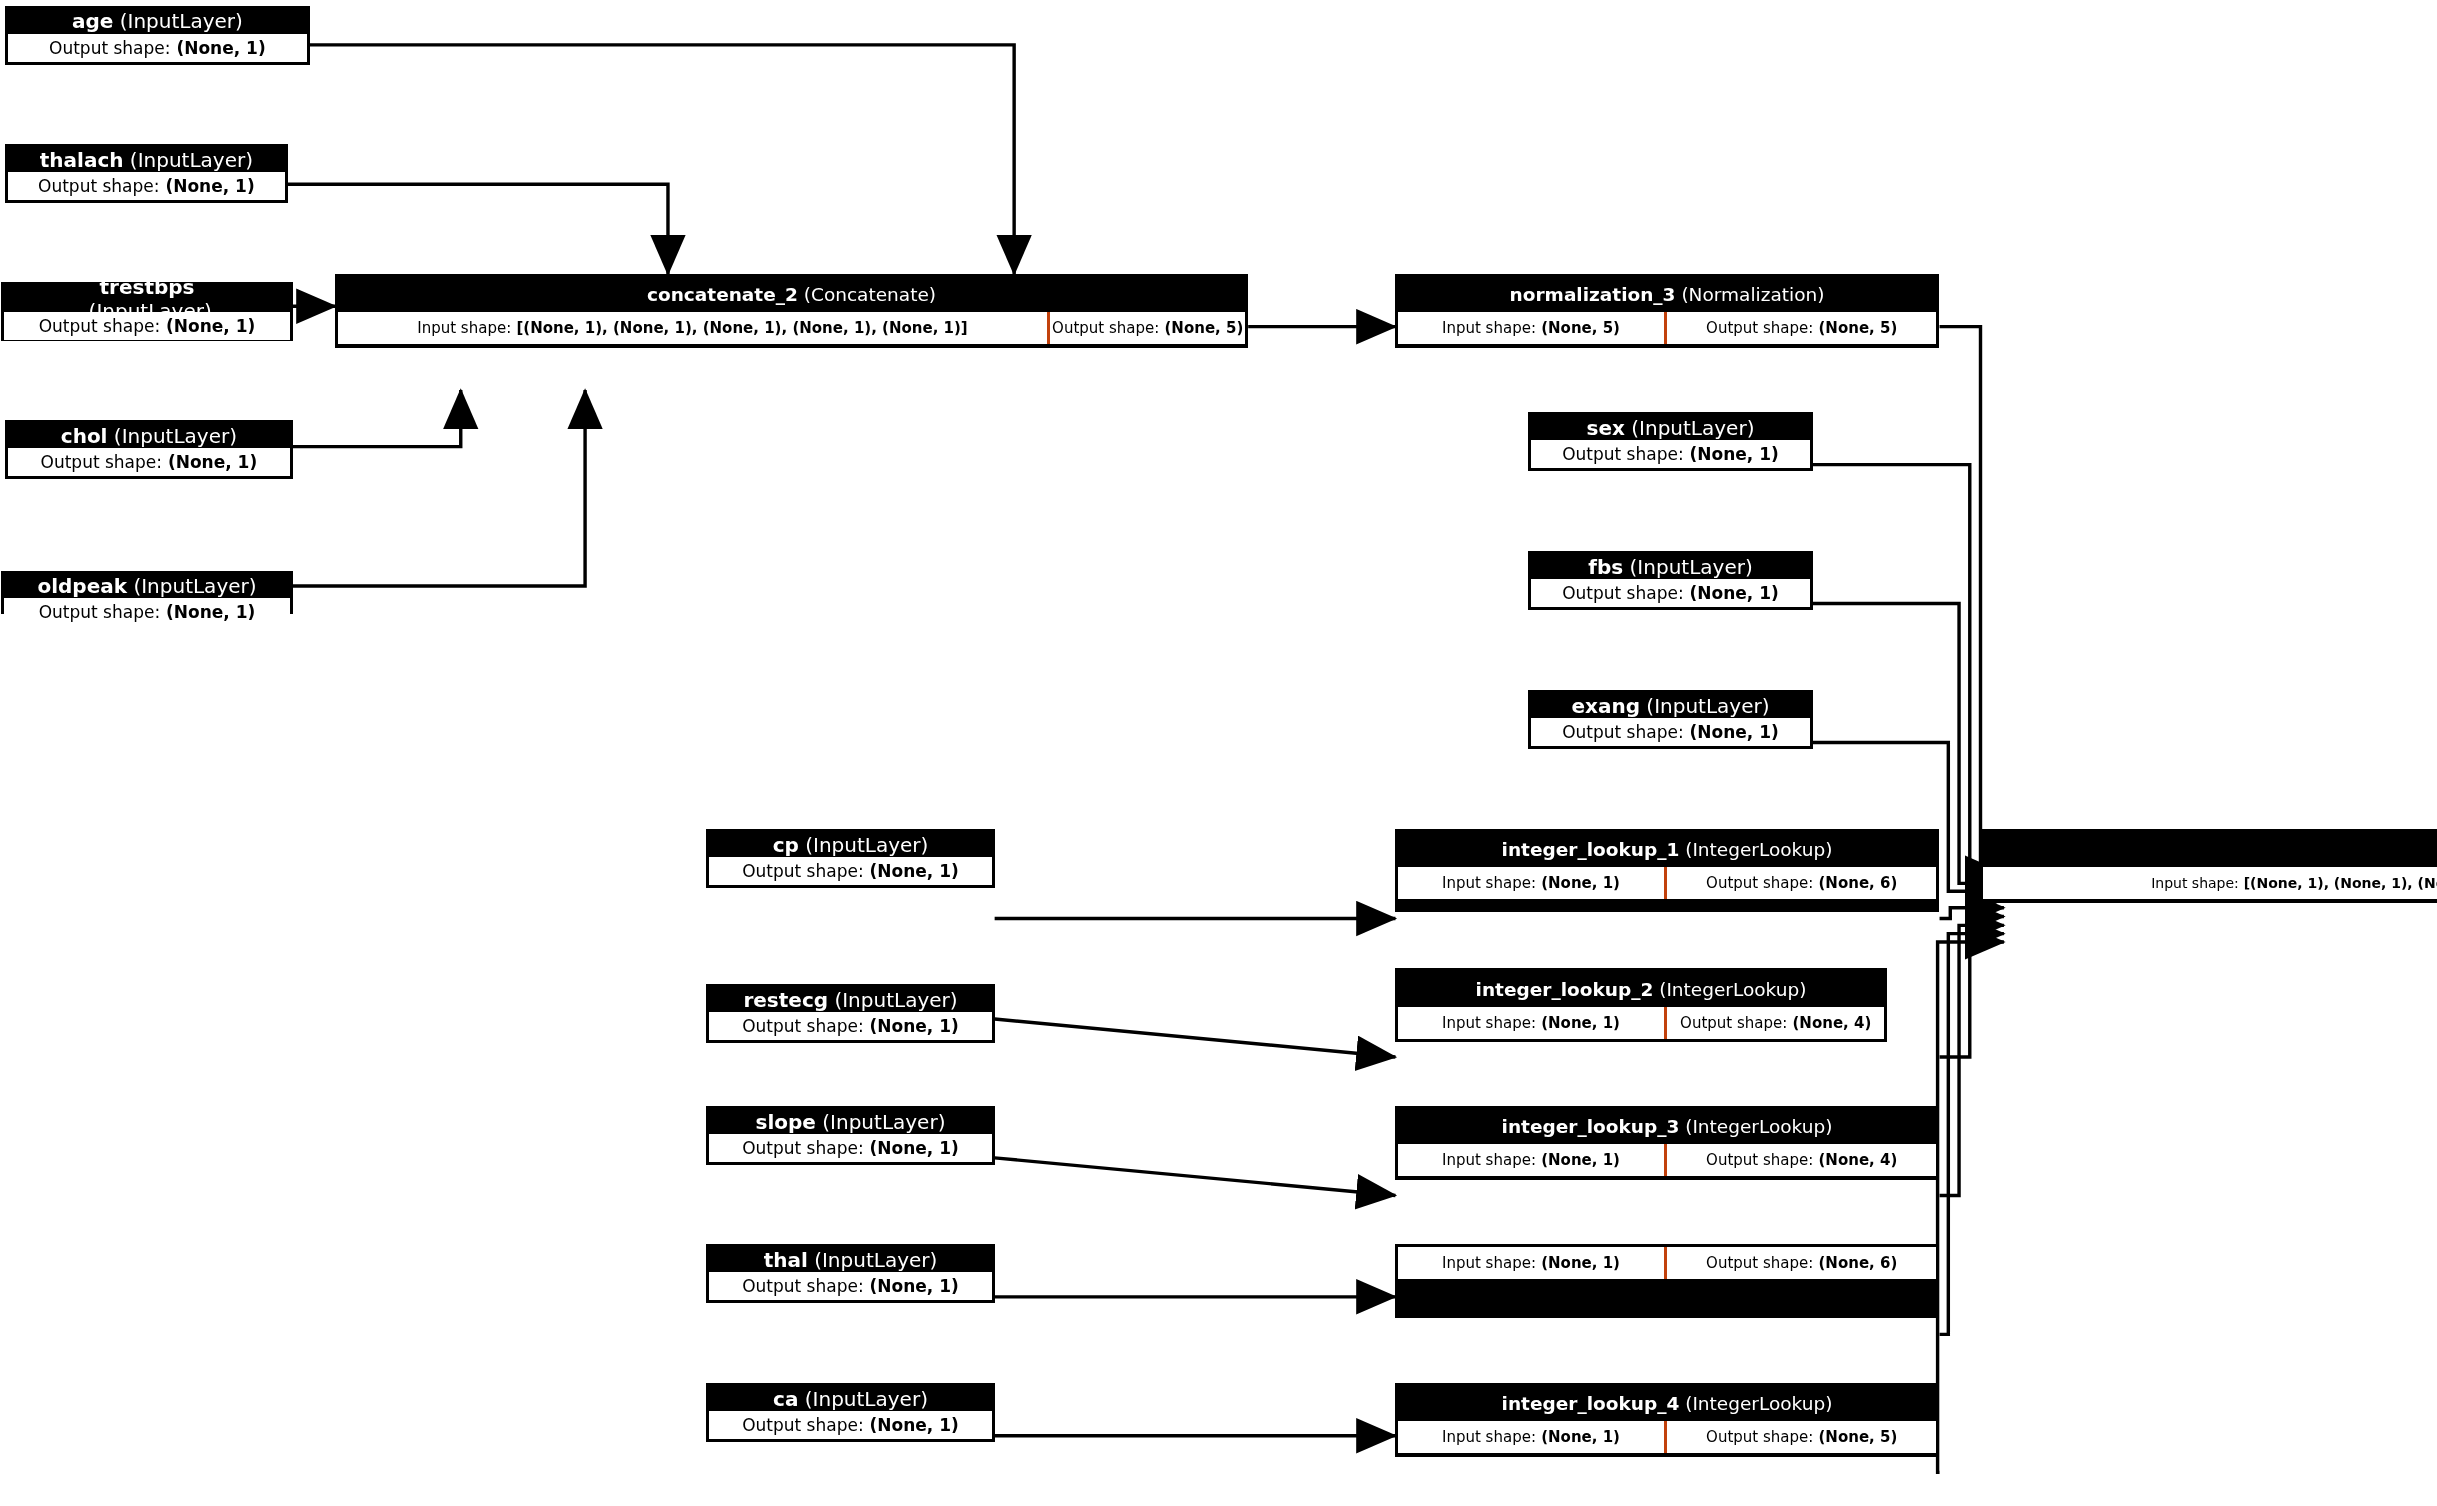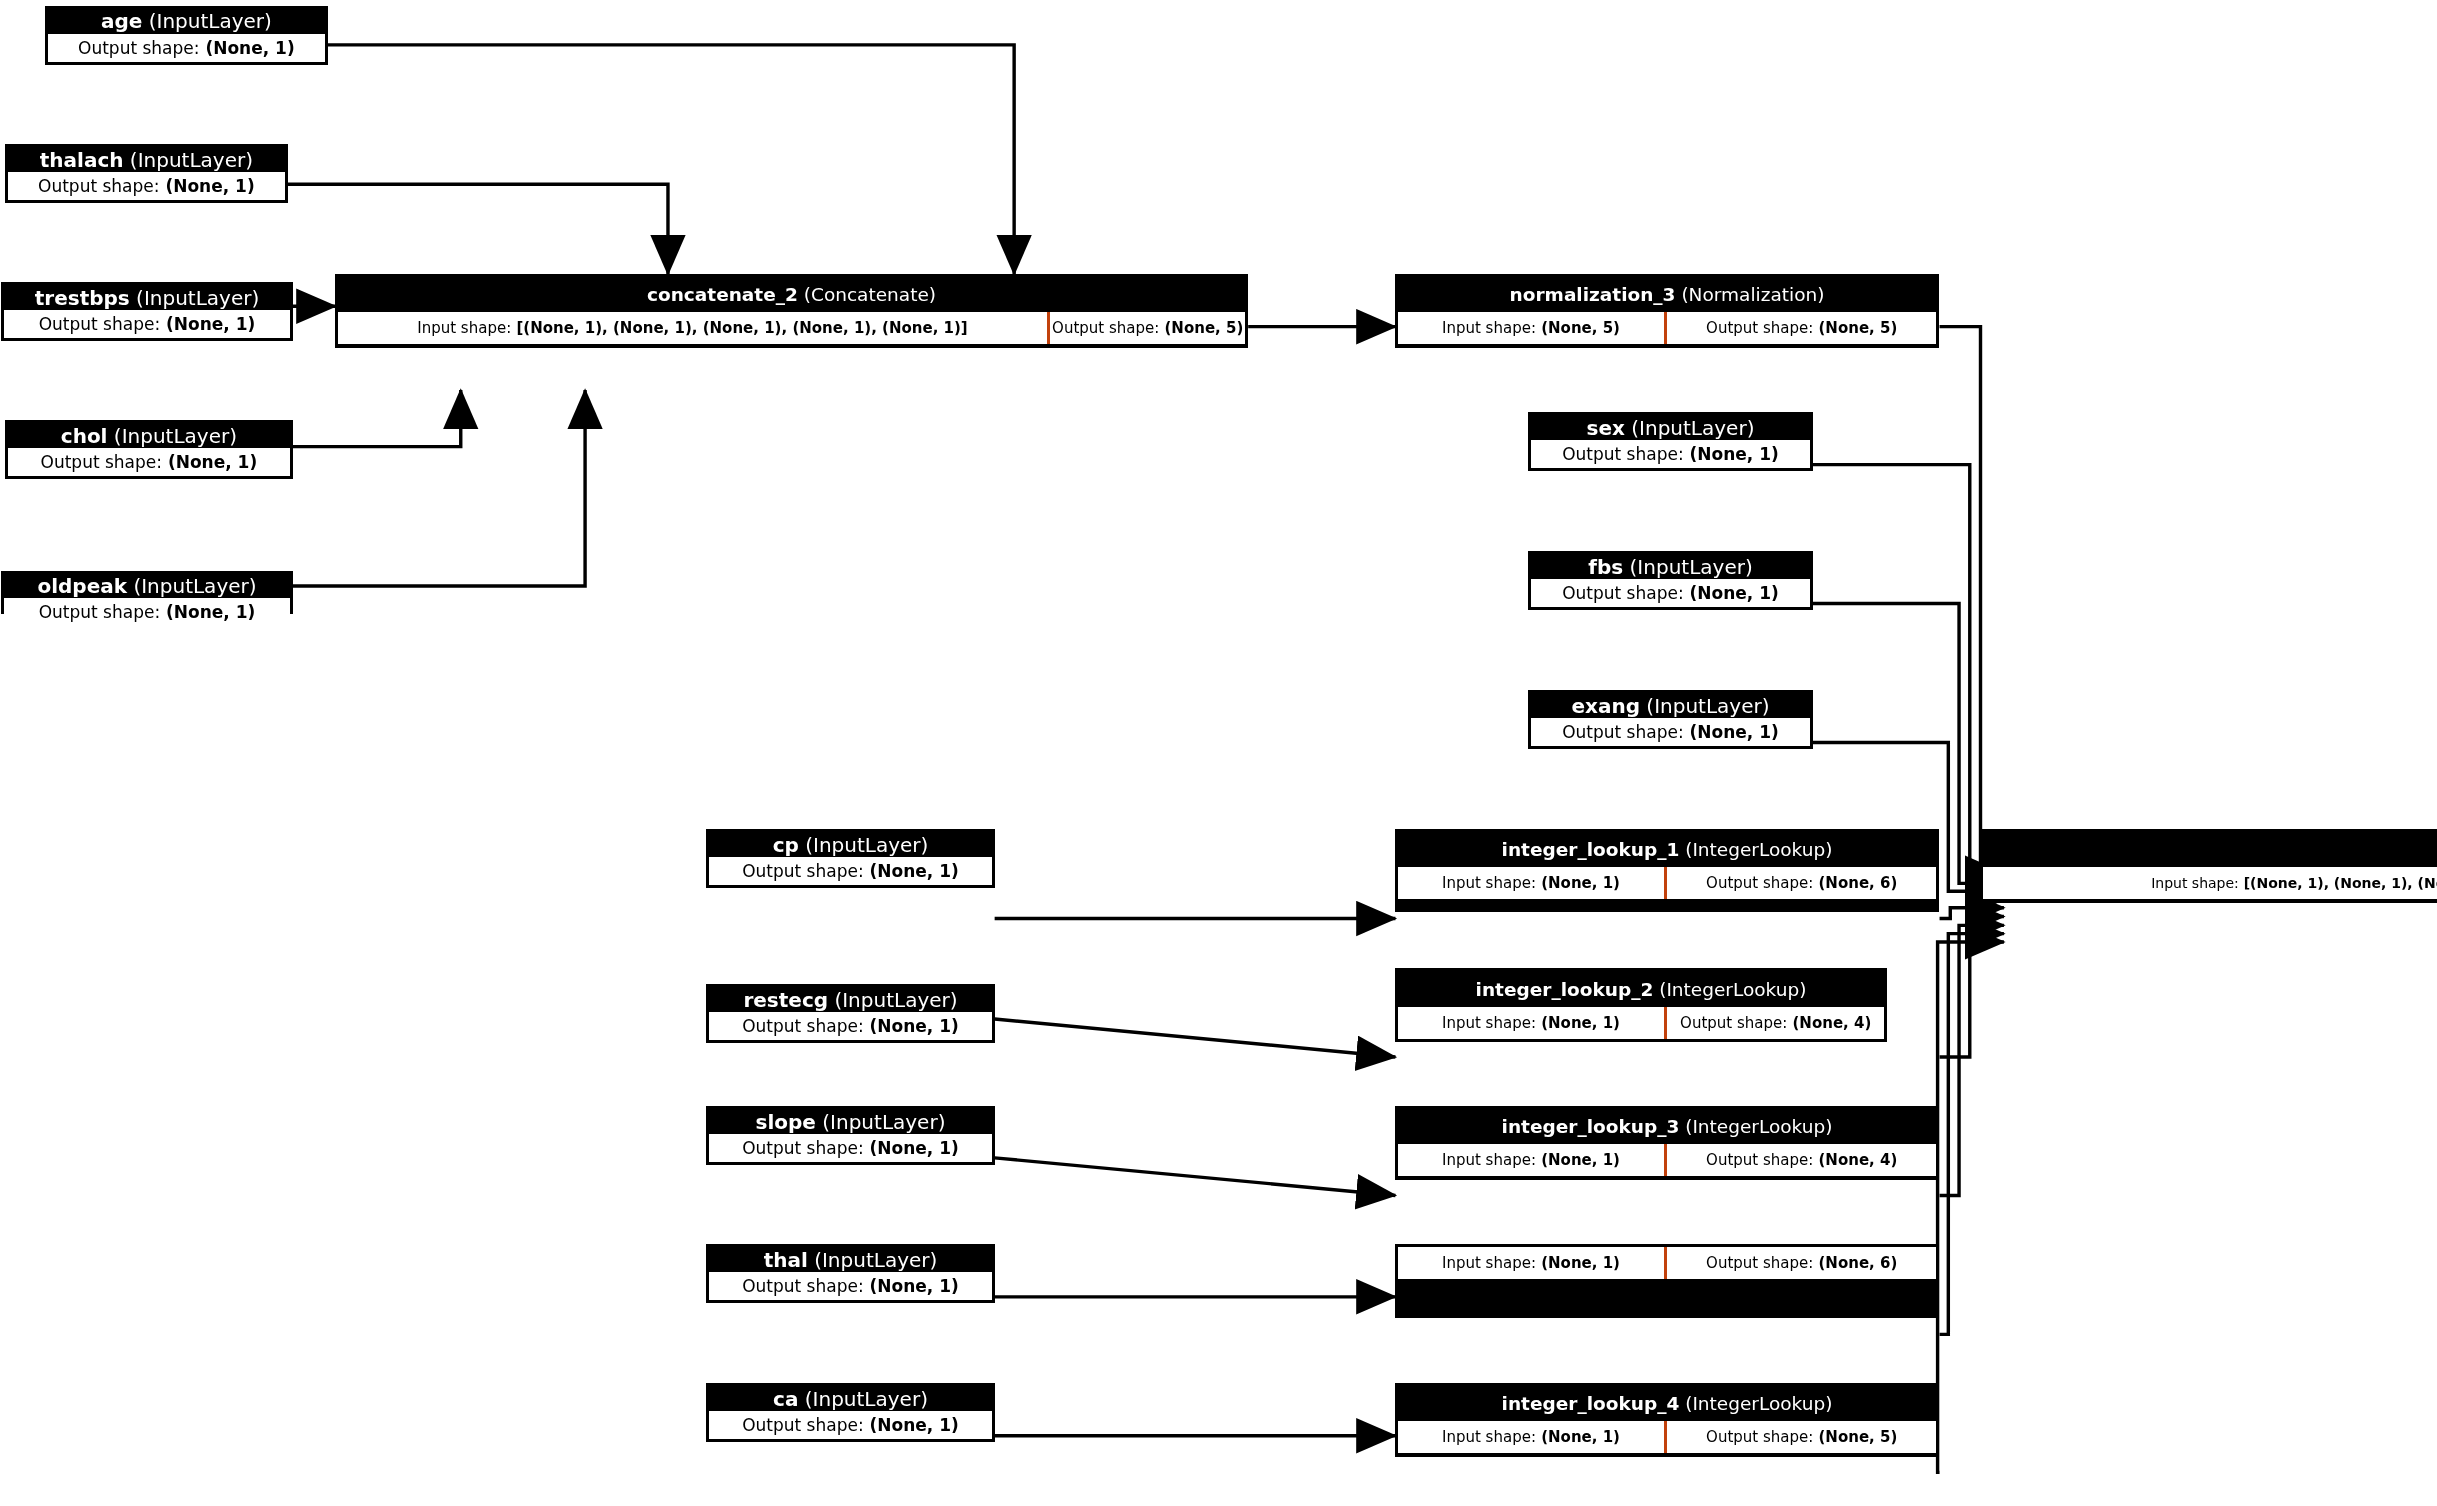"age" div.node { margin-left: 40px -> none; width: 283px -> 305px }
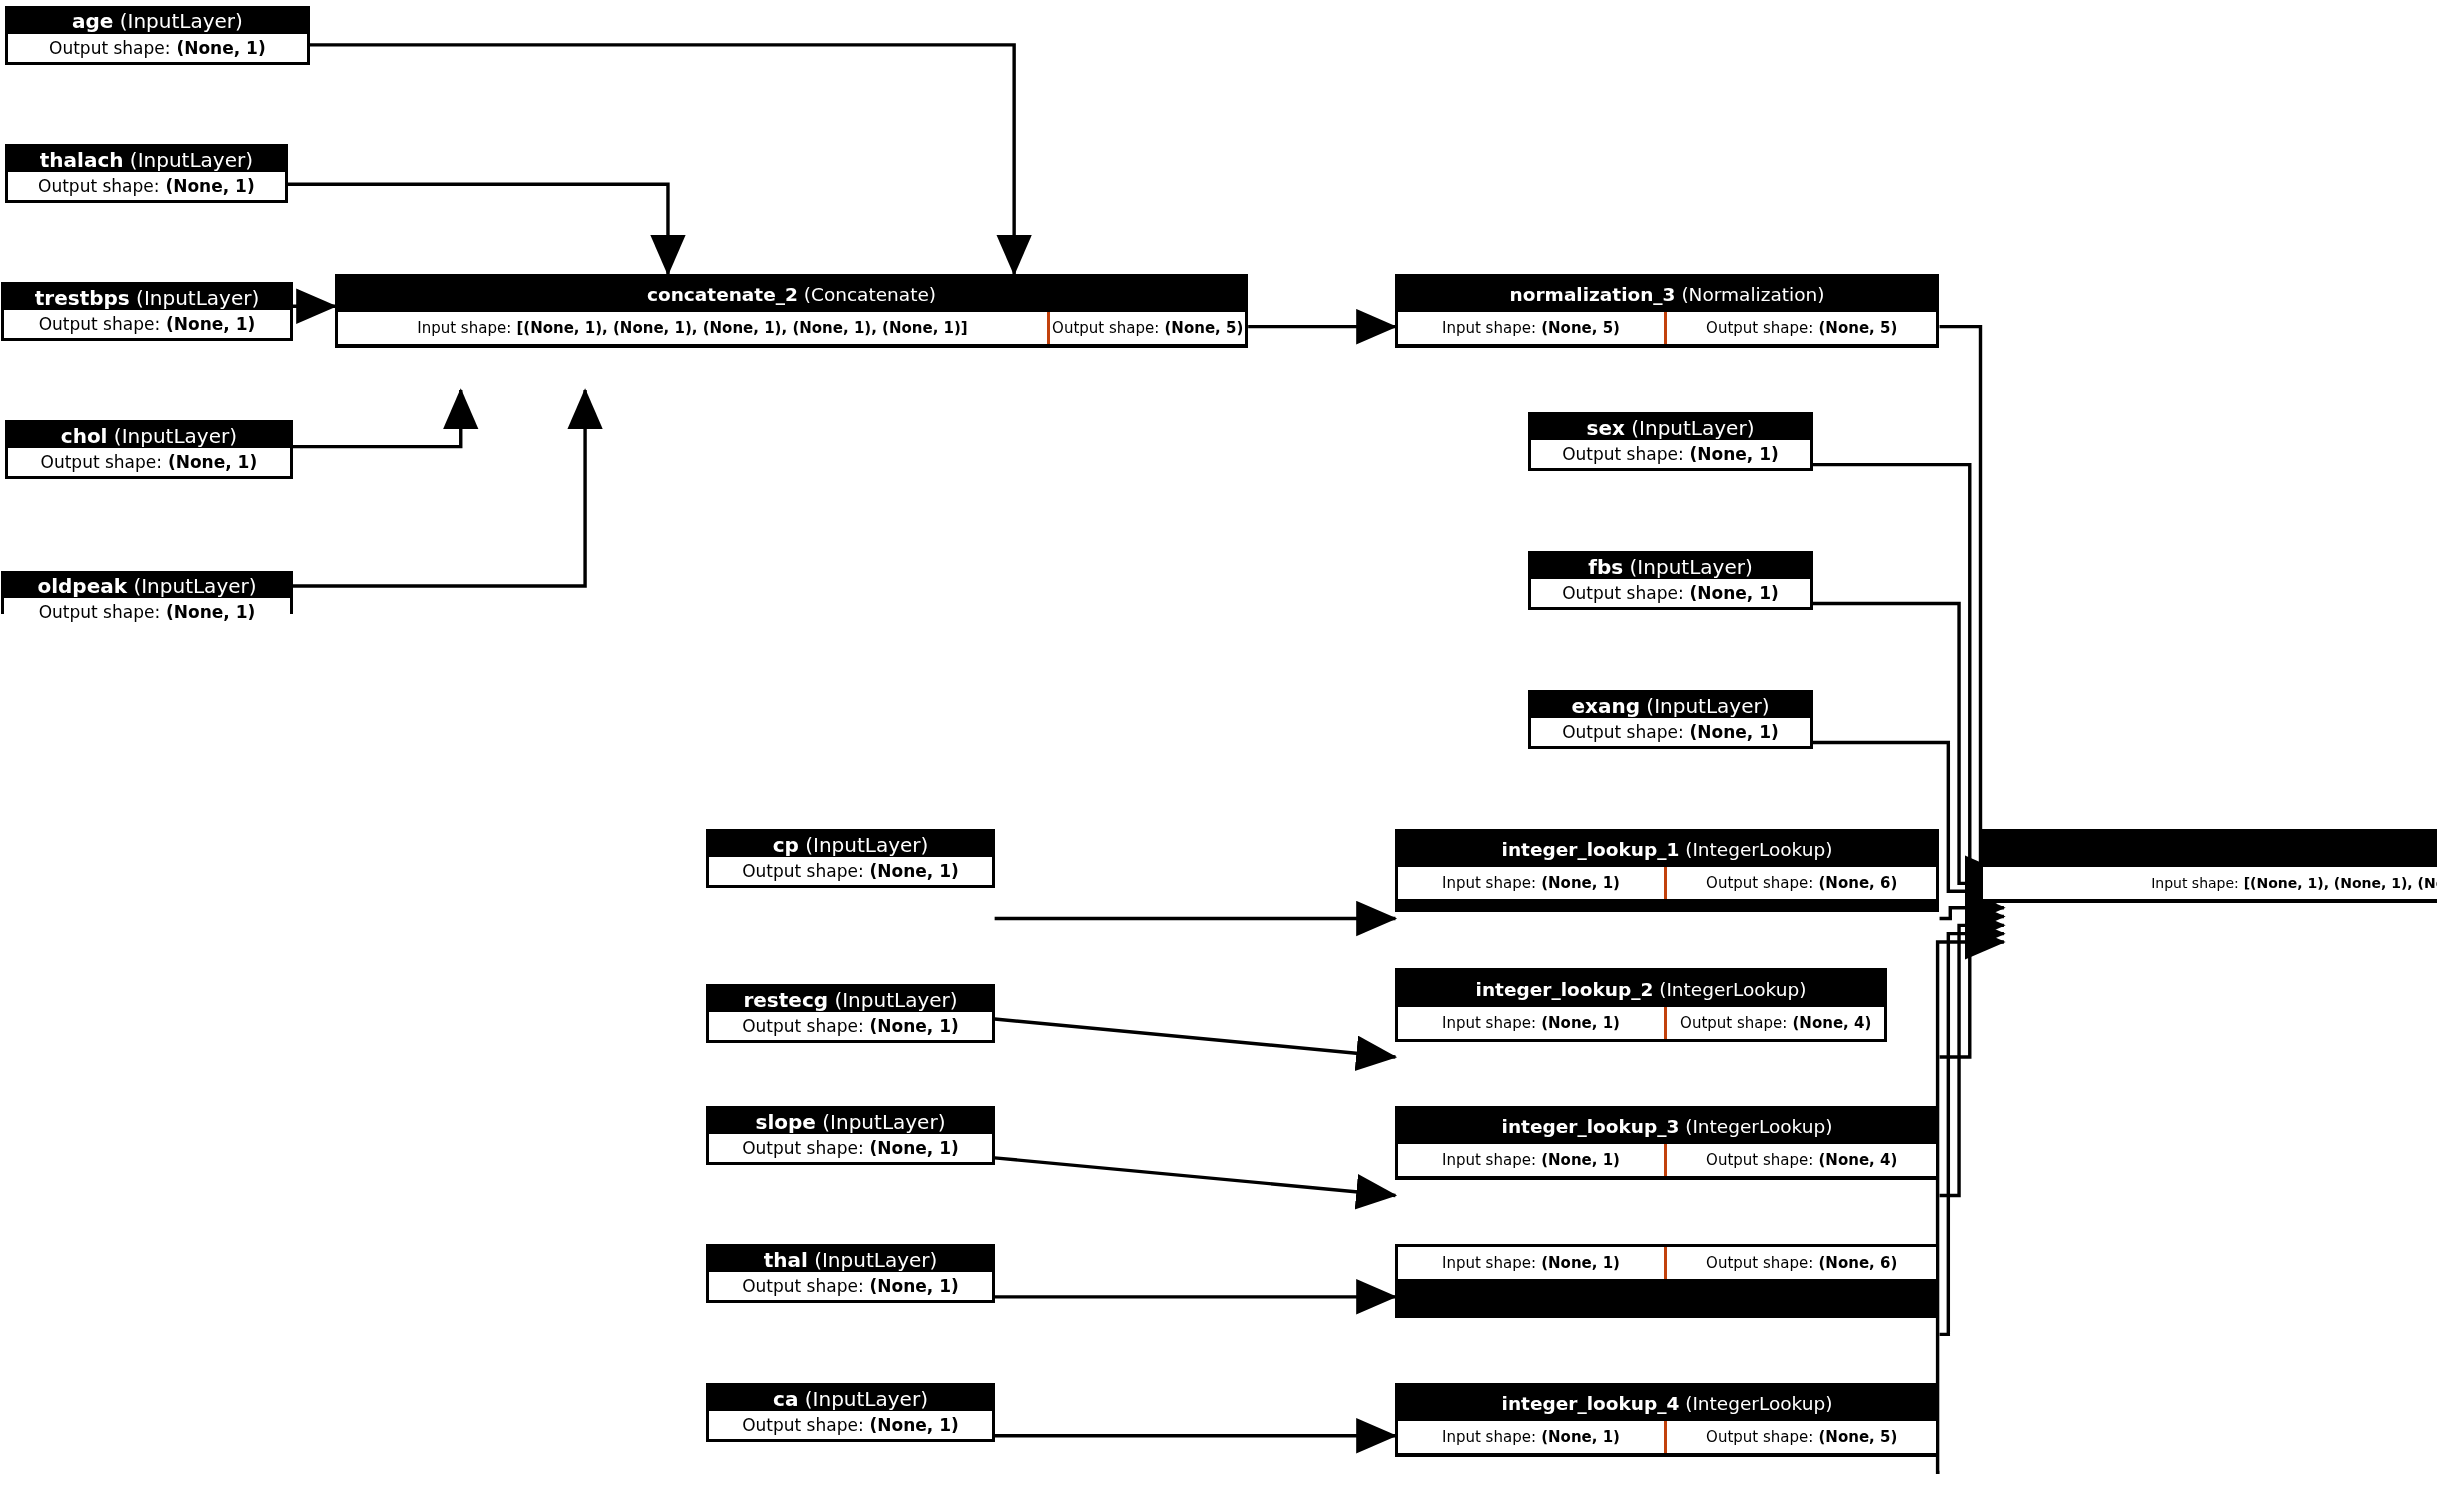"trestbps" div.node-title { flex-direction: none -> column }
